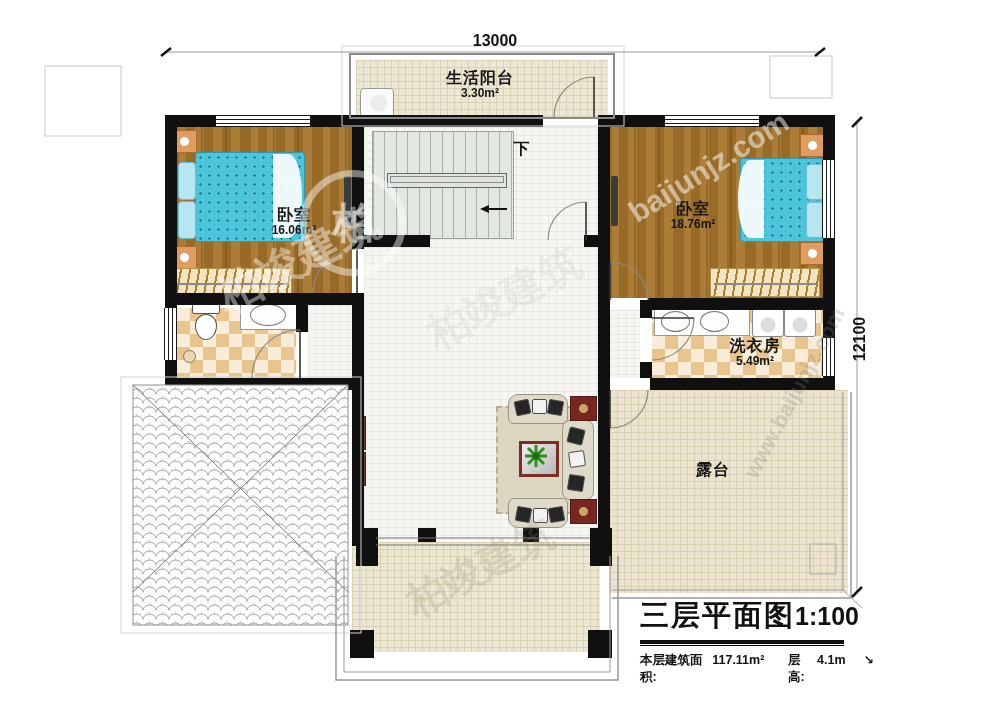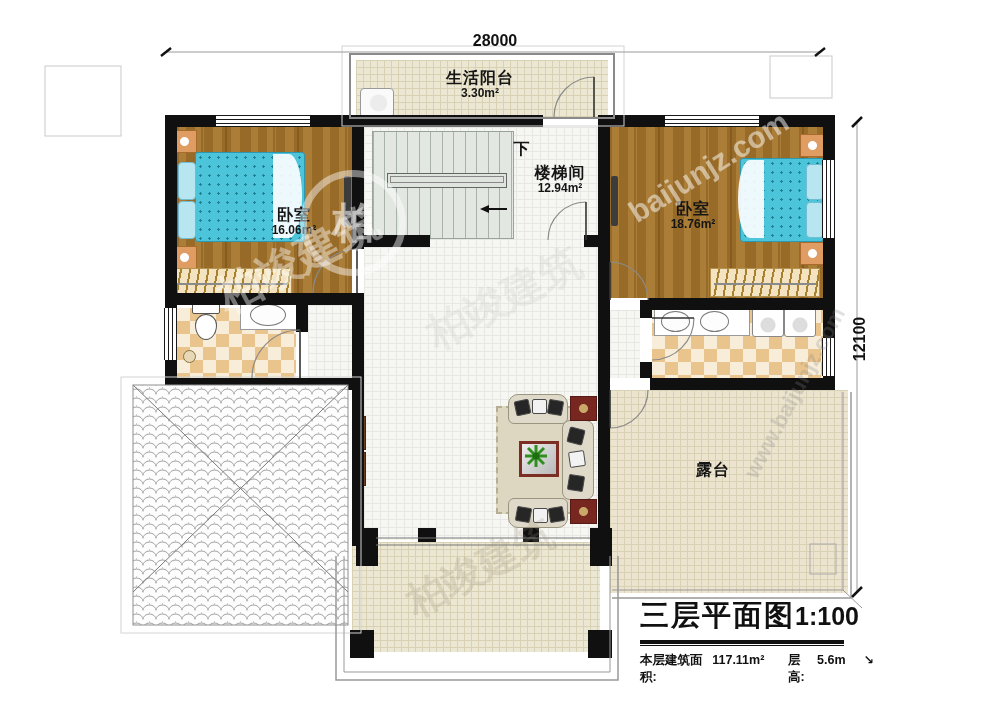"28000" div.dimlabel { text: 28000 -> 13000 }
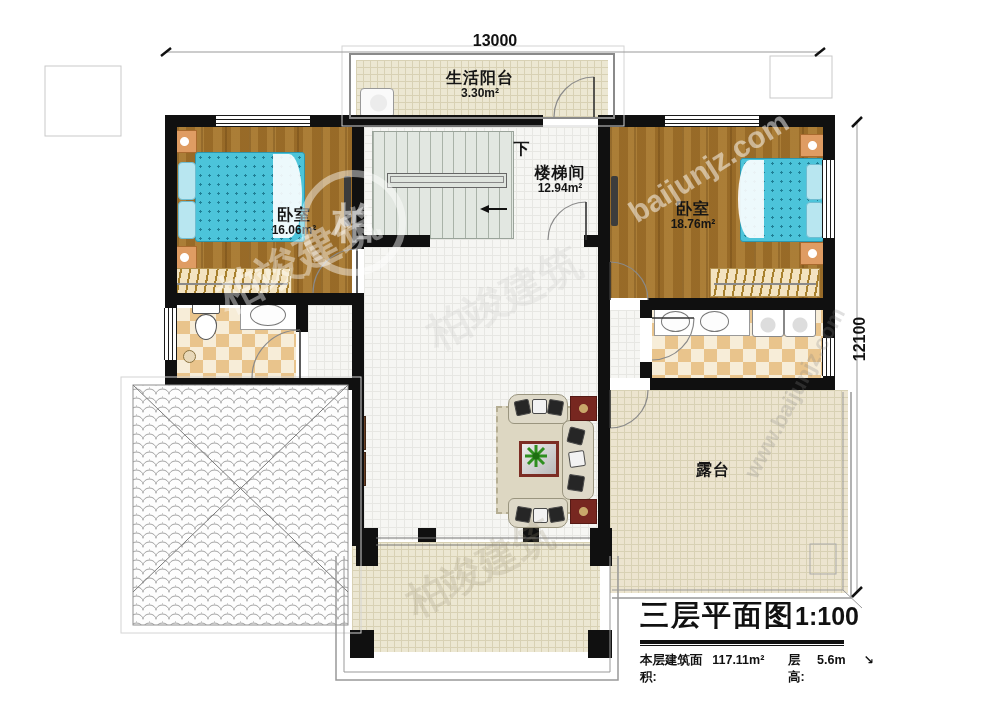"楼梯间" div.label { html: <div> <span>楼梯间</span> <span>12.94m²</span> </div> -> none }
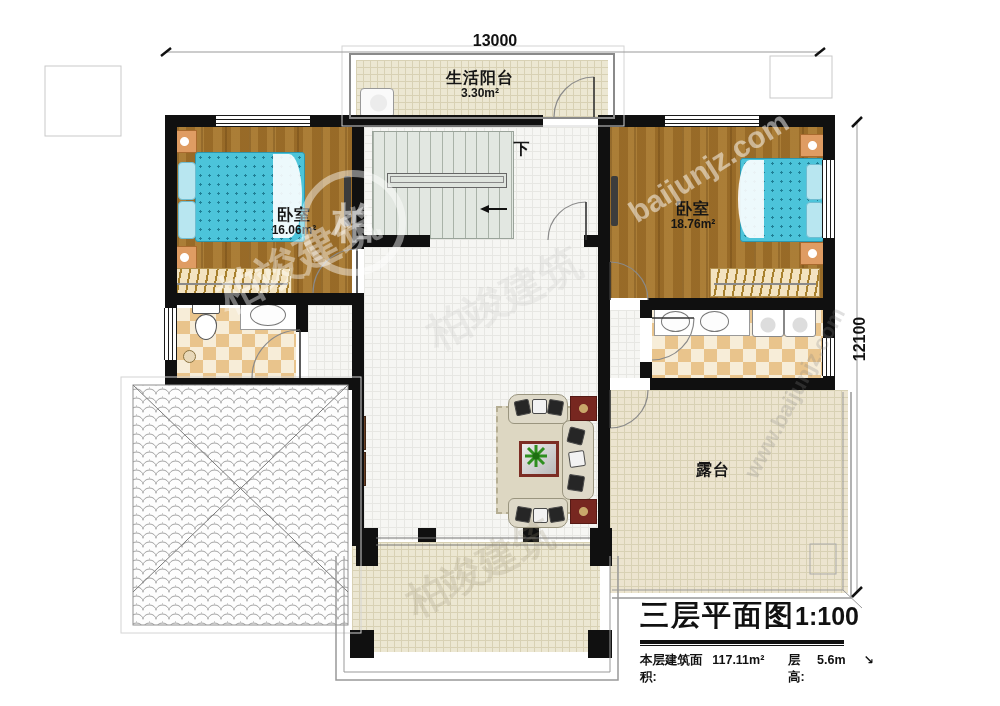"洗衣房" div.label { html: none -> <div> <span>洗衣房</span> <span>5.49m²</span> </div> }
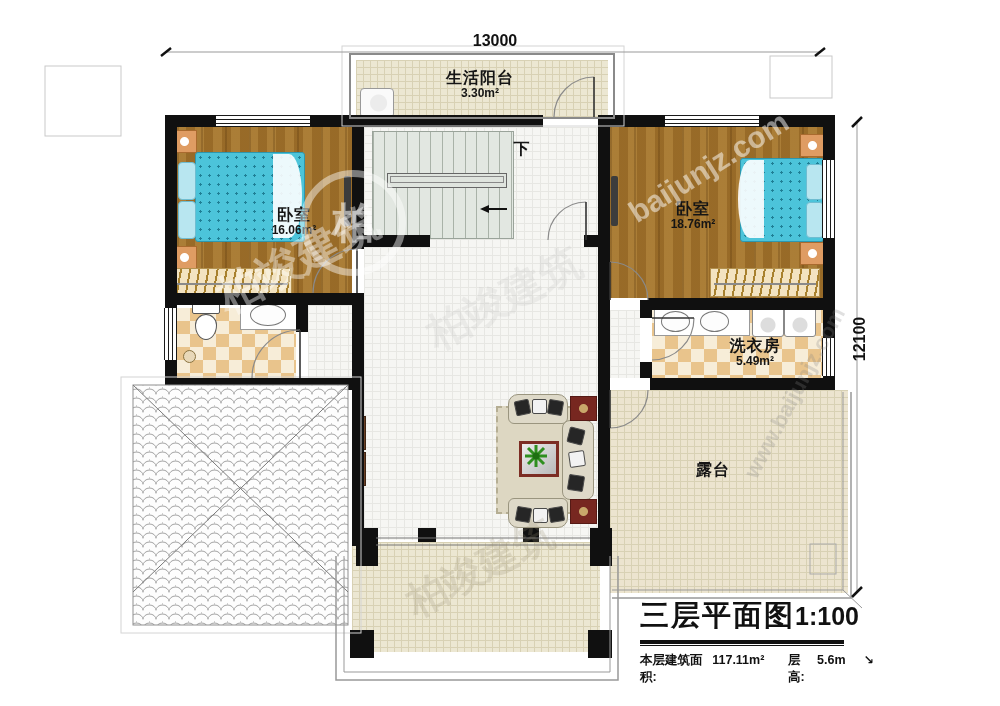"5.6m" span { text: 5.6m -> 4.1m }
